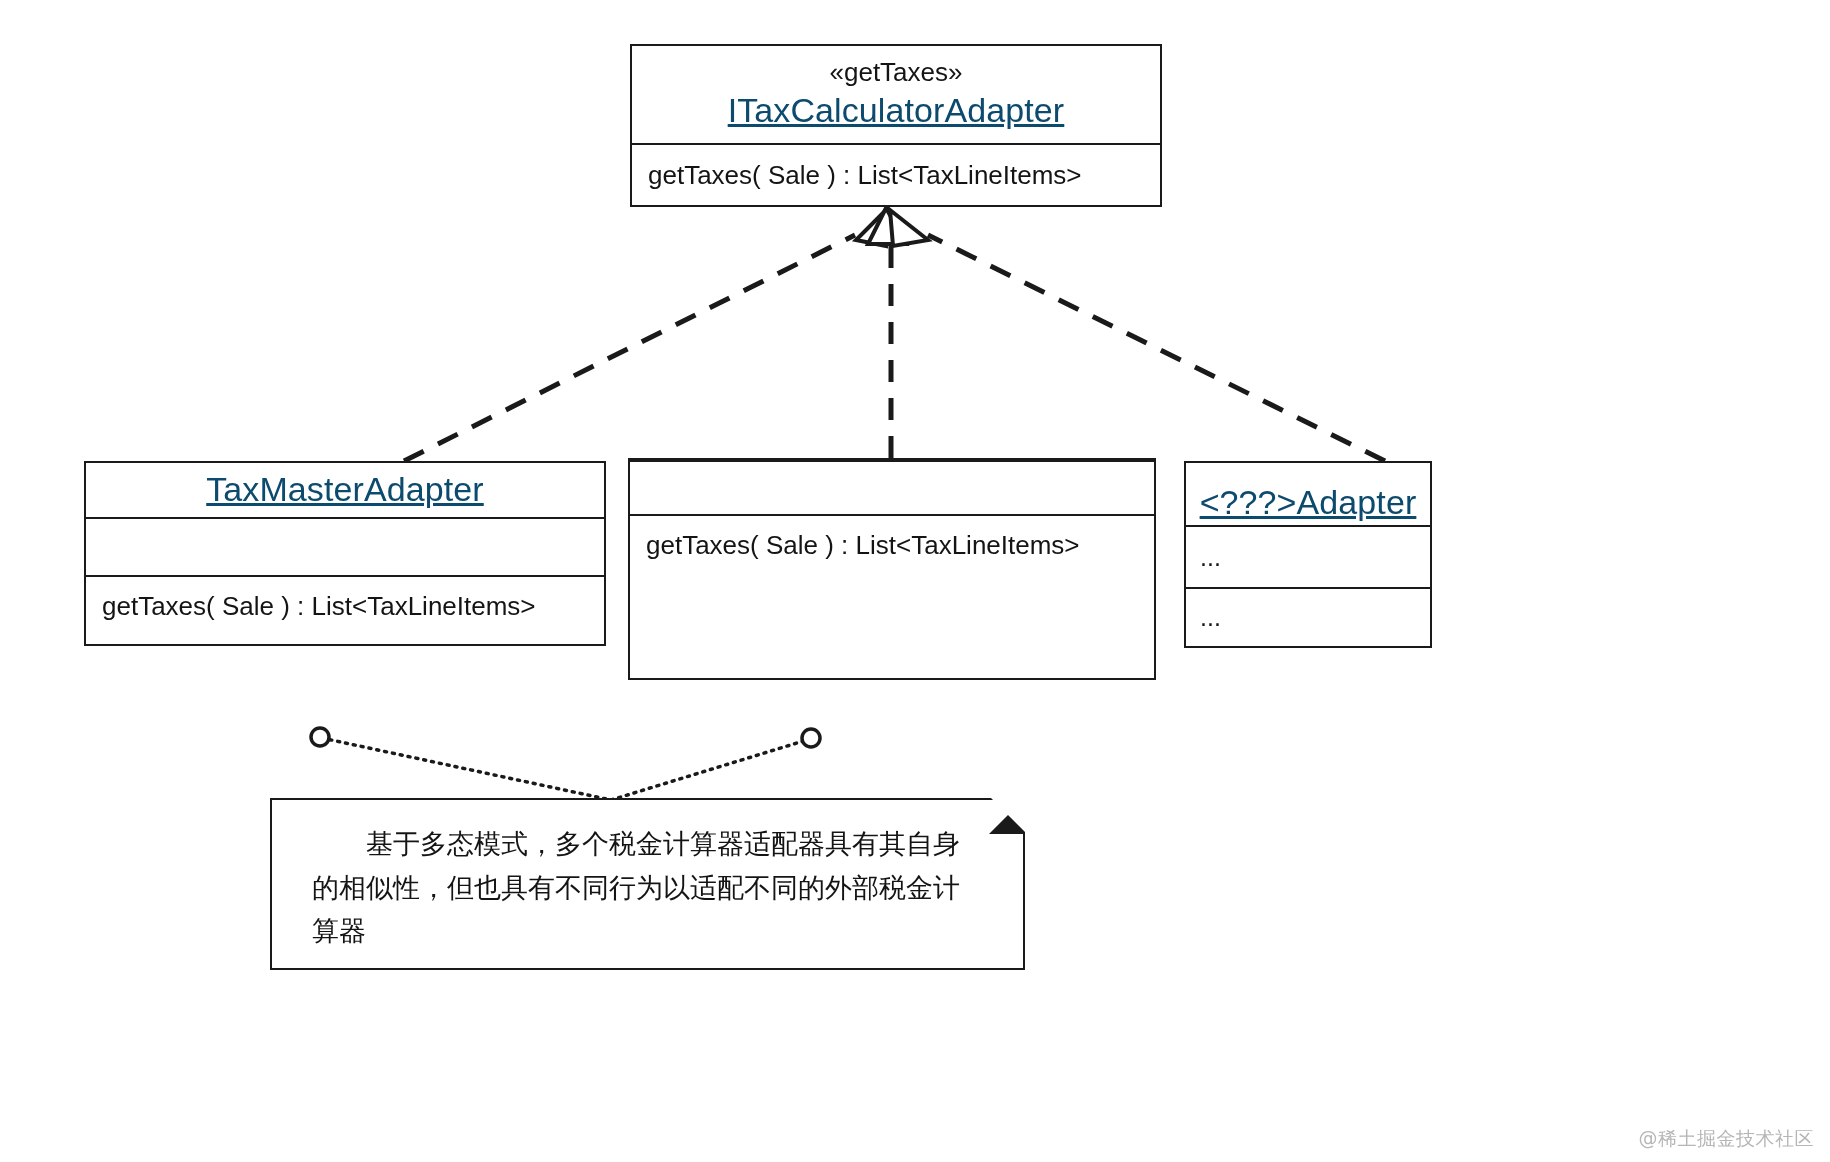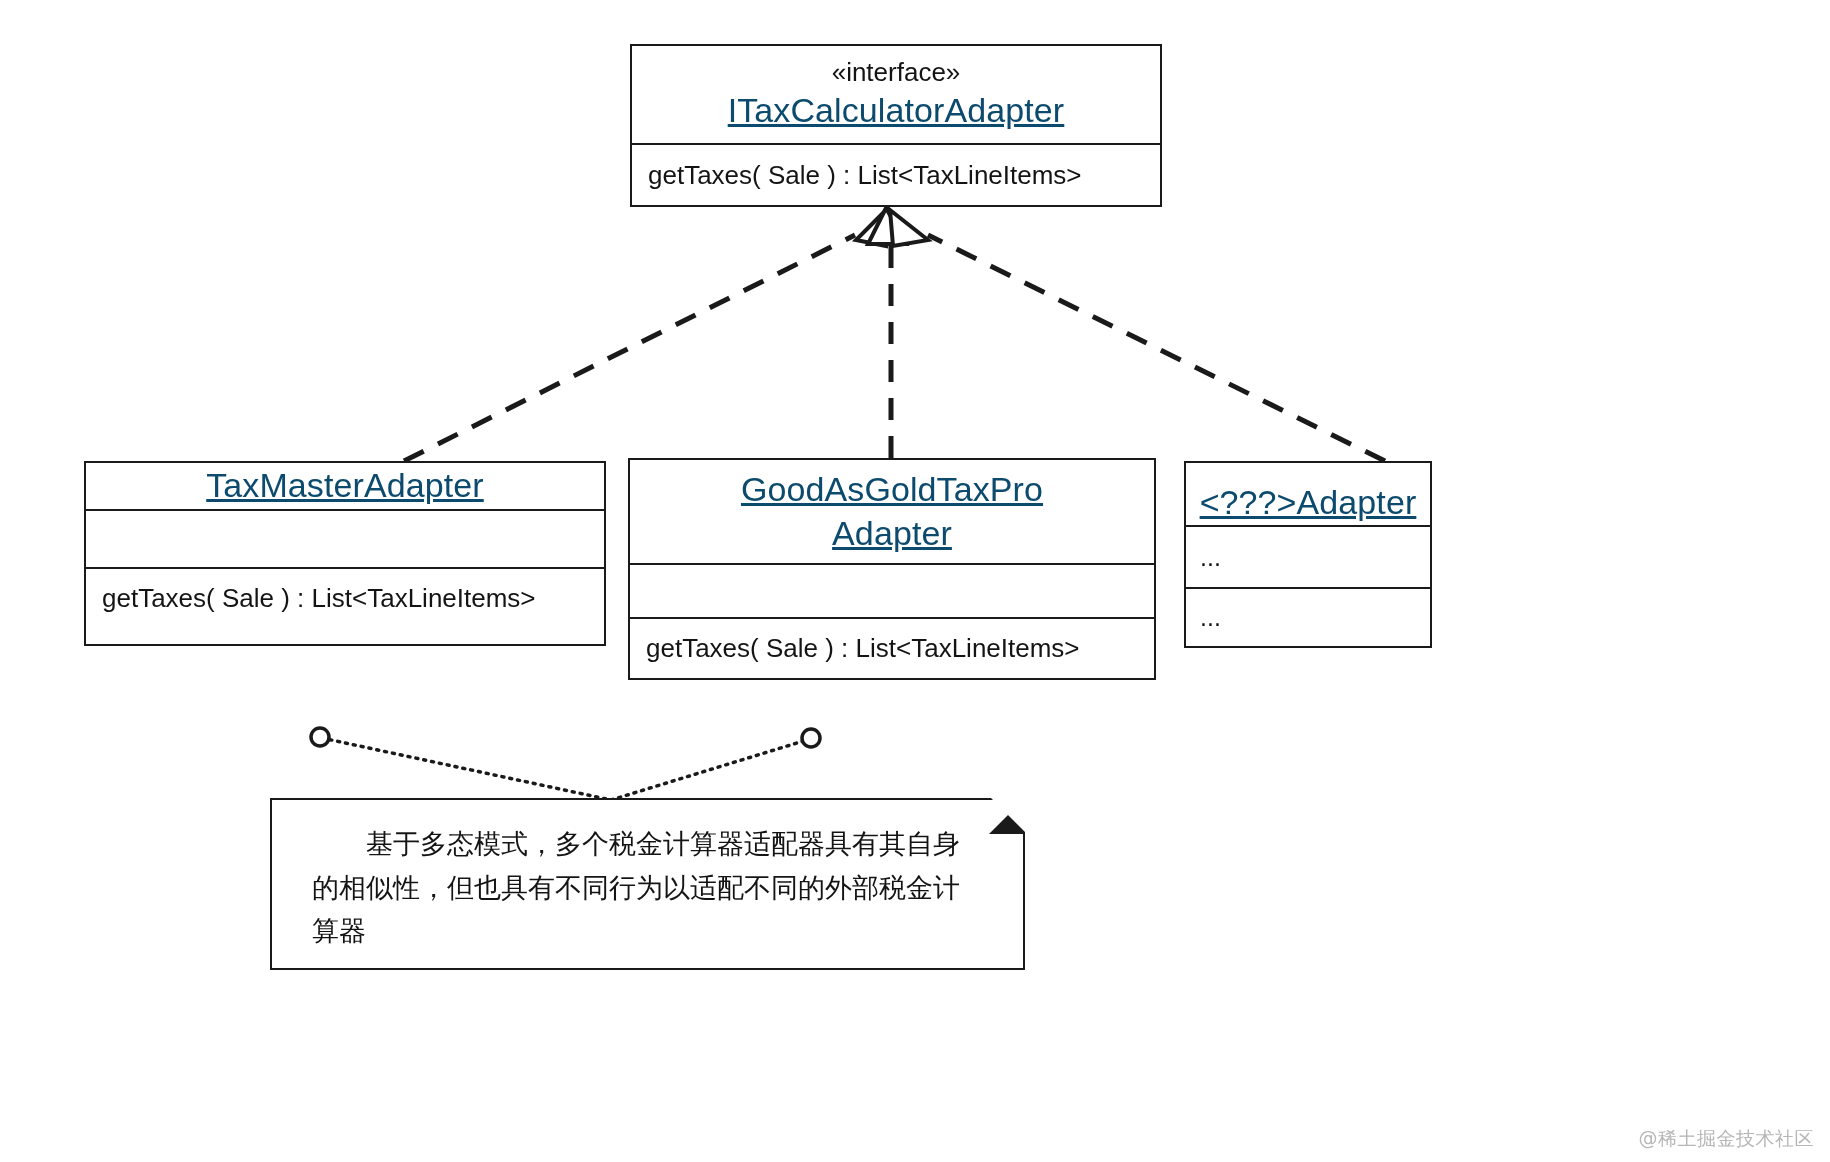"«interface»" div.stereotype { text: interface -> getTaxes }
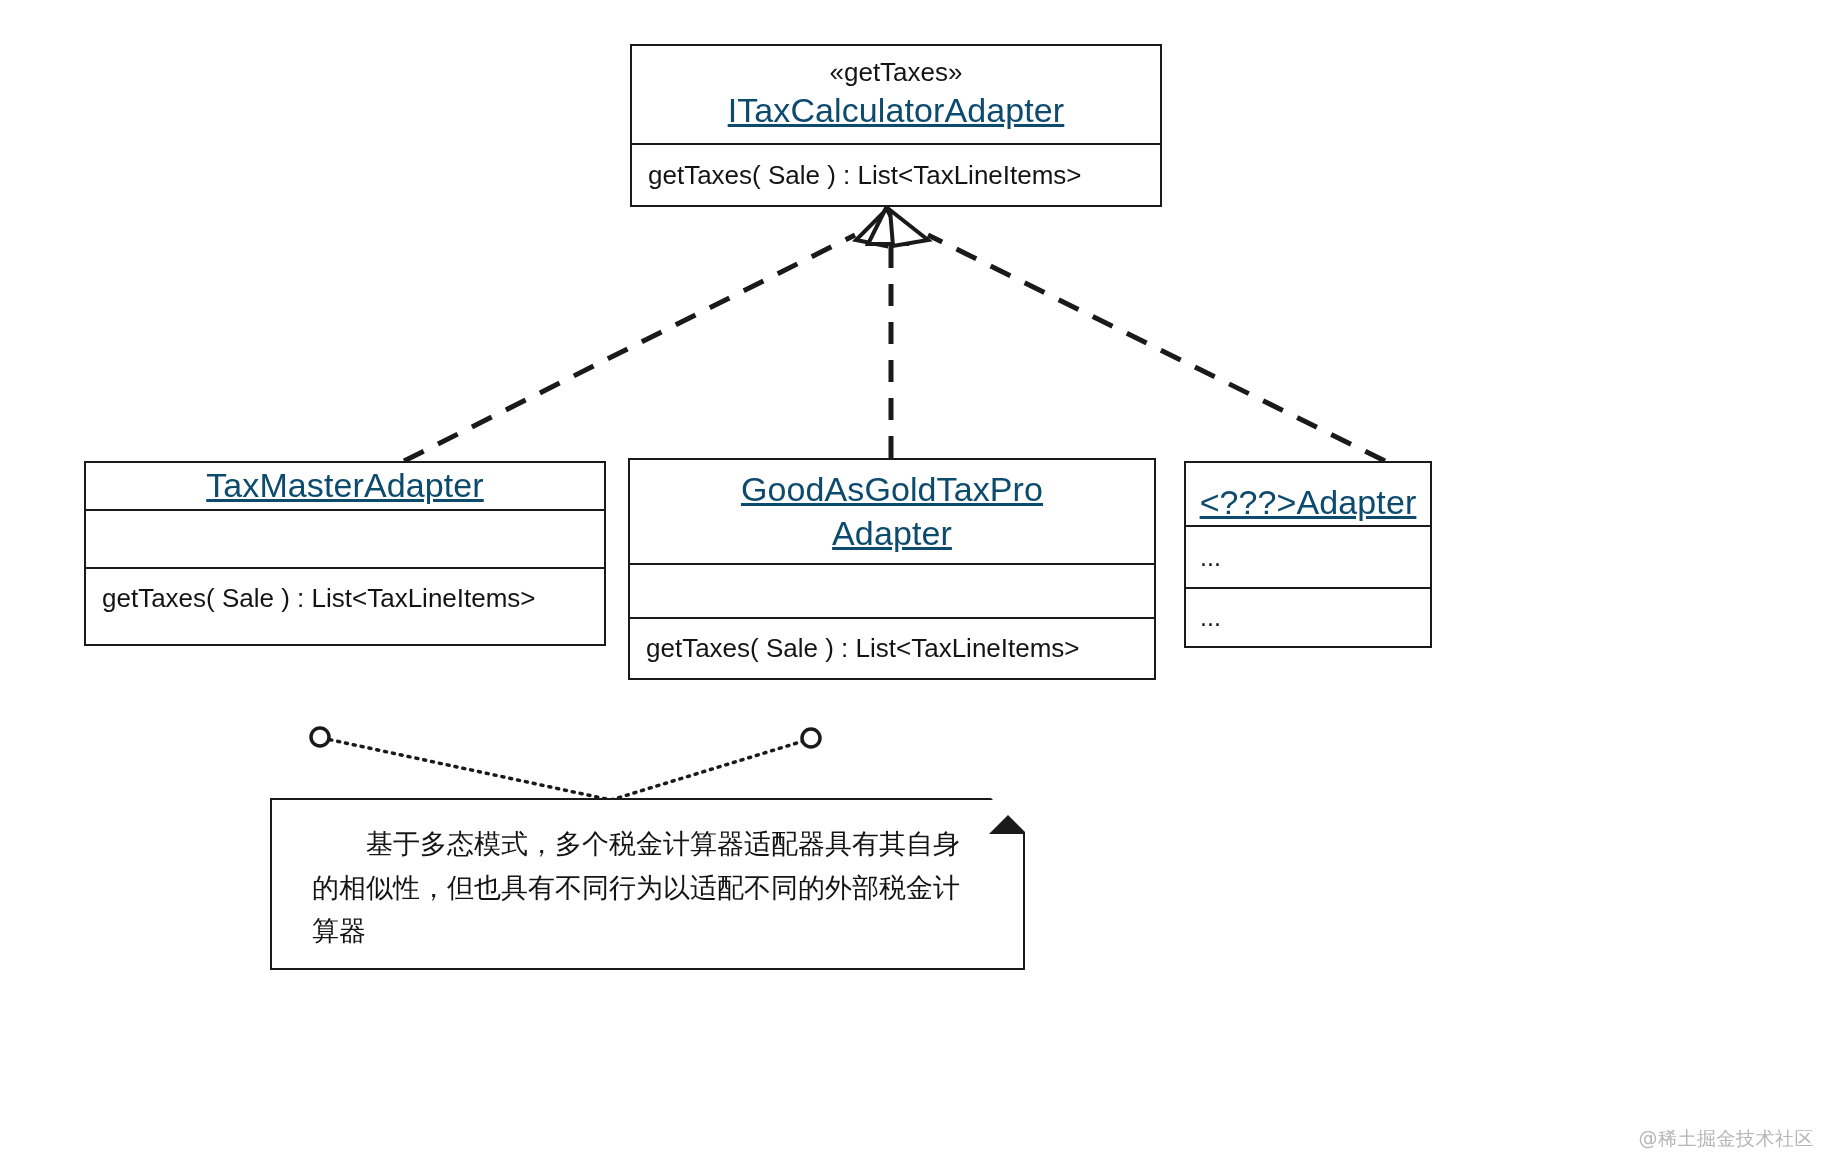"TaxMasterAdapter" #taxmaster .titlepart { height: 46px -> 54px }
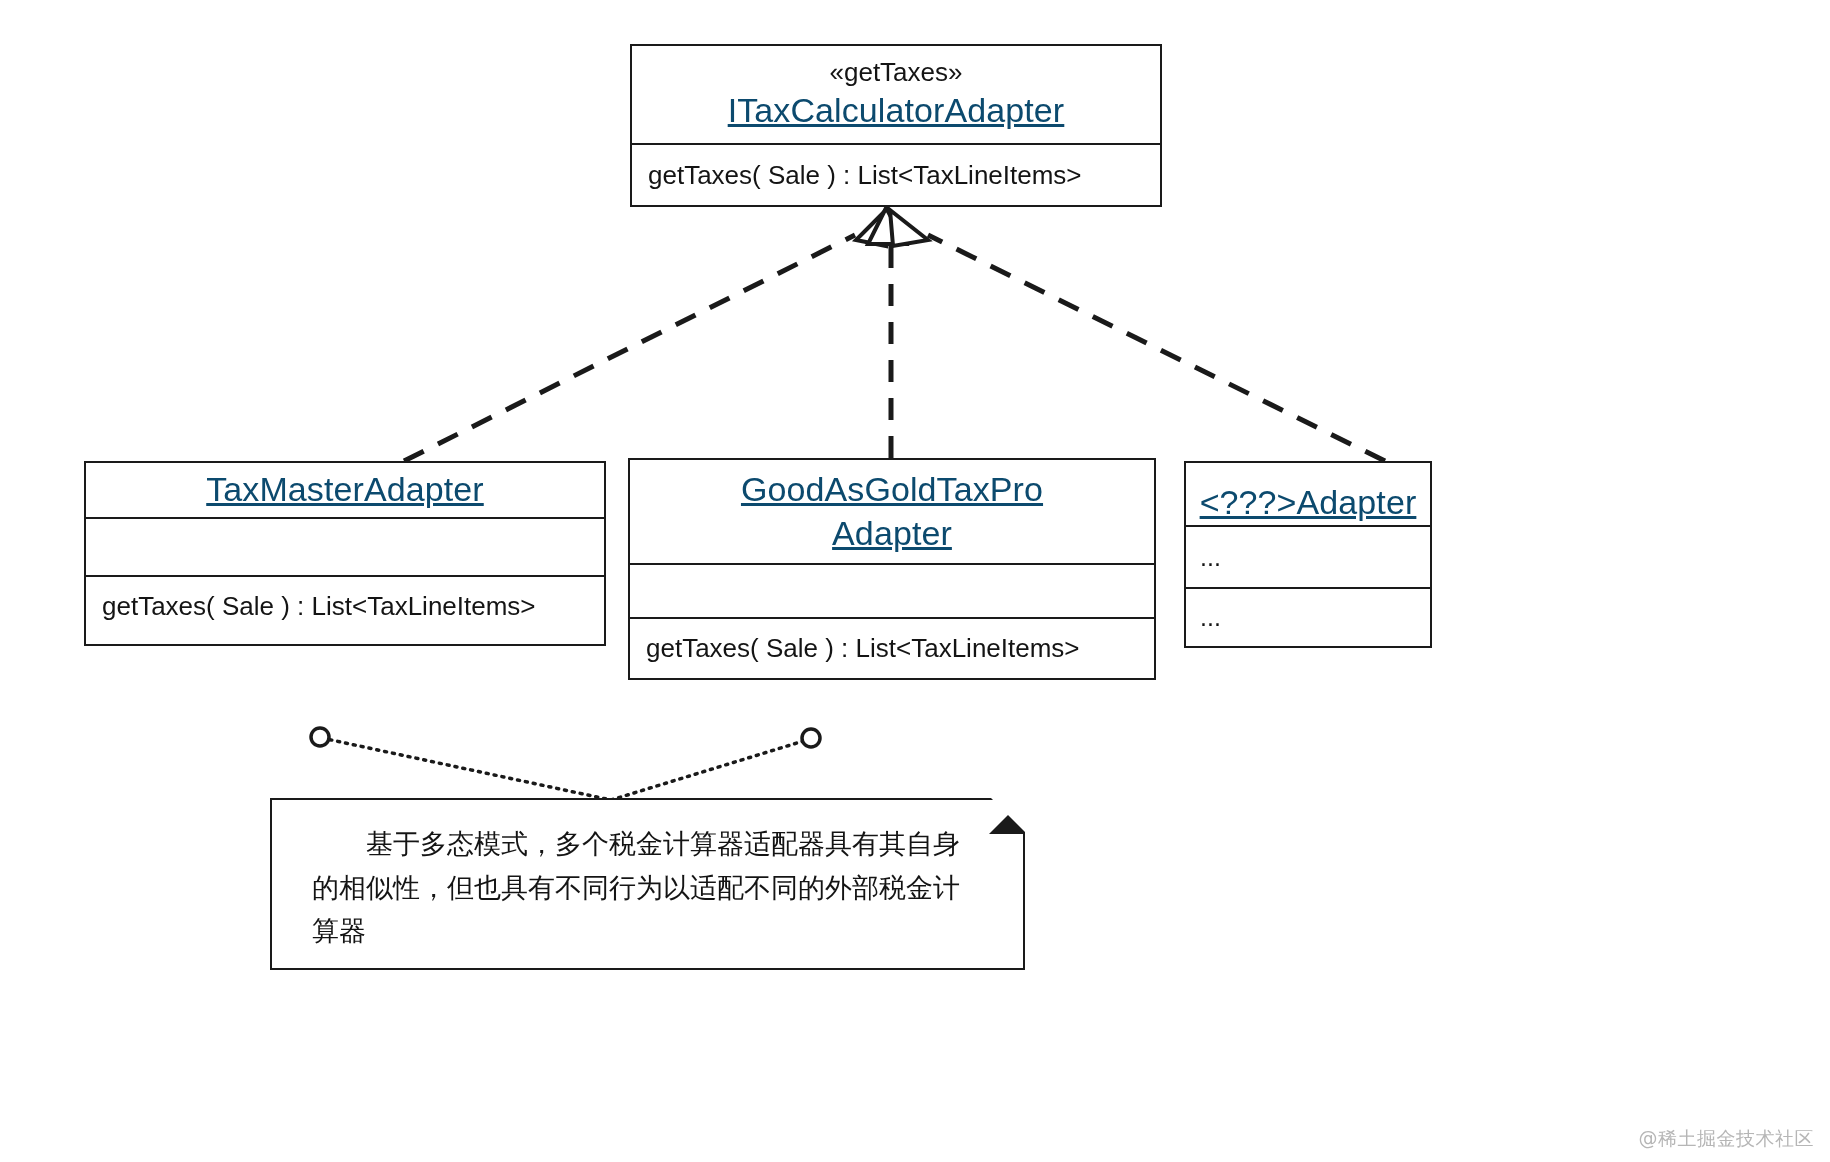"GoodAsGoldTaxPro" div.compartment { html: <div> <div>GoodAsGoldTaxPro</div> <div>Adapter</div> </div> -> none }
